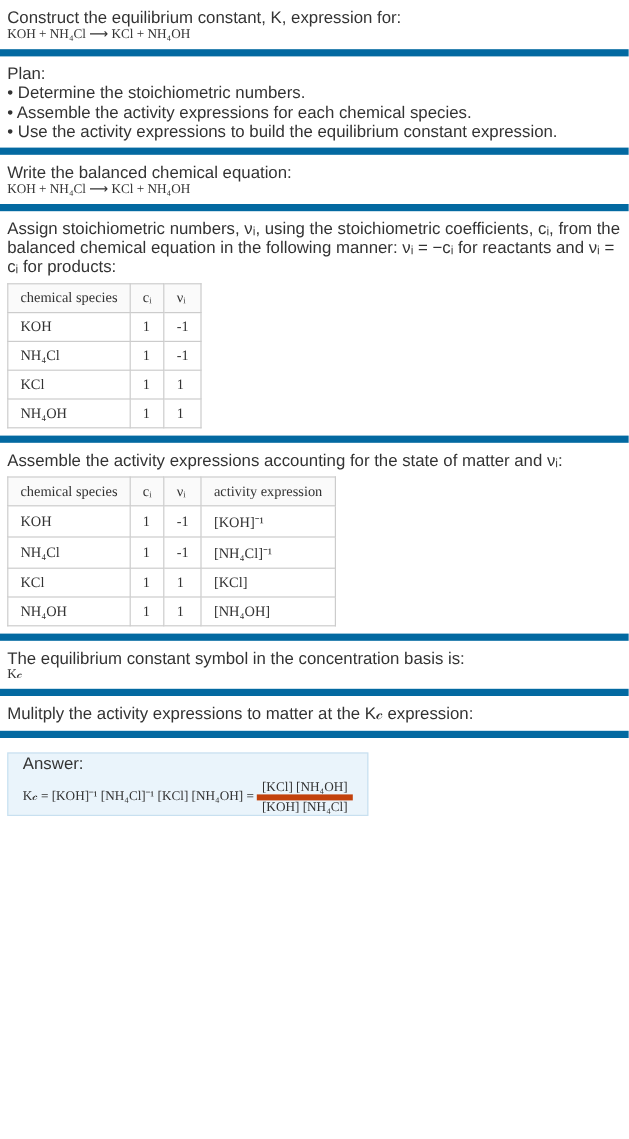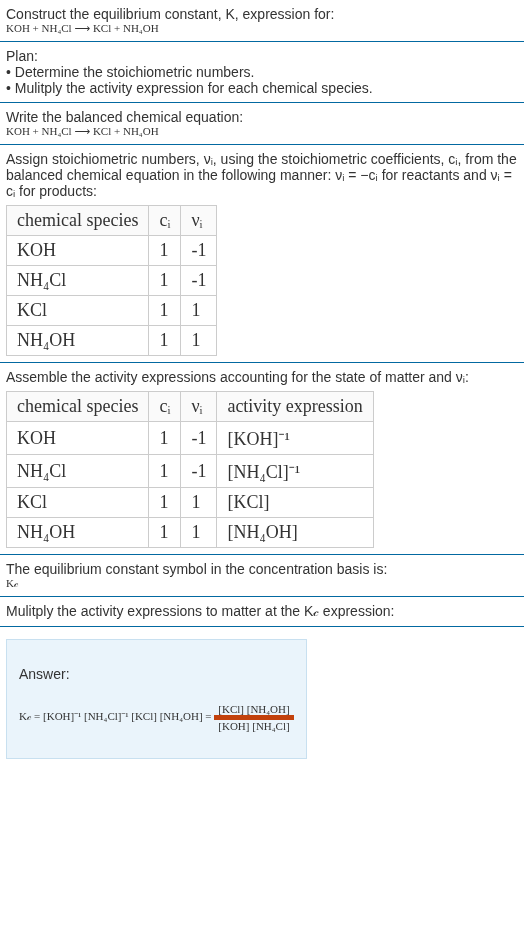"Construct the equilibrium constant, K," .section { border-bottom: 1px solid #0369a1 -> 6px solid #0369a1 }
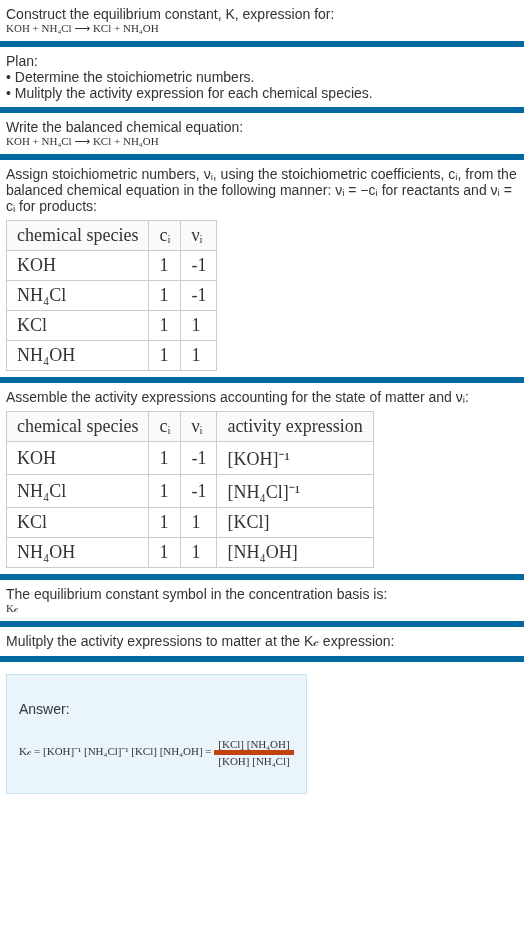"• Mulitply the activity expression" div { text: Mulitply the activity expression -> Assemble the activity expressions }
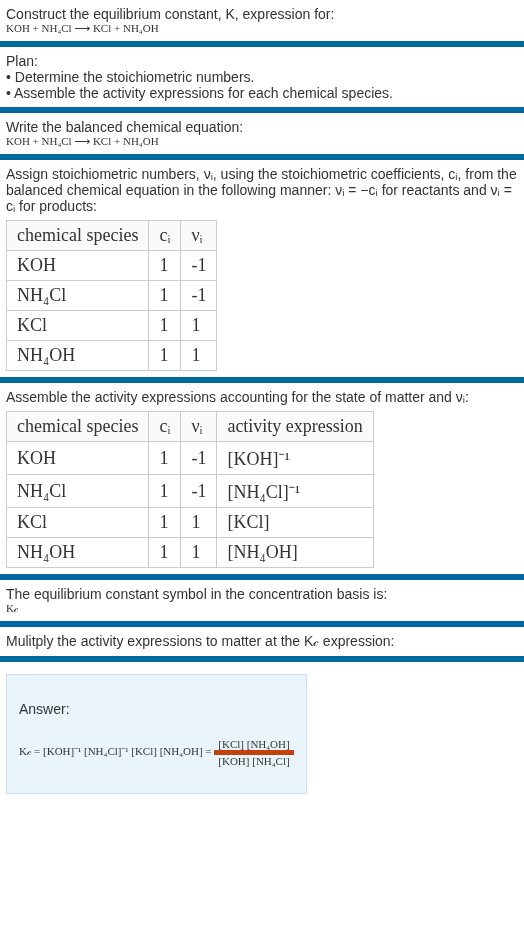"• Use the activity expressions" div { html: none -> <div>• Use the activity expressions to build the equilibrium constant expression.</div> }
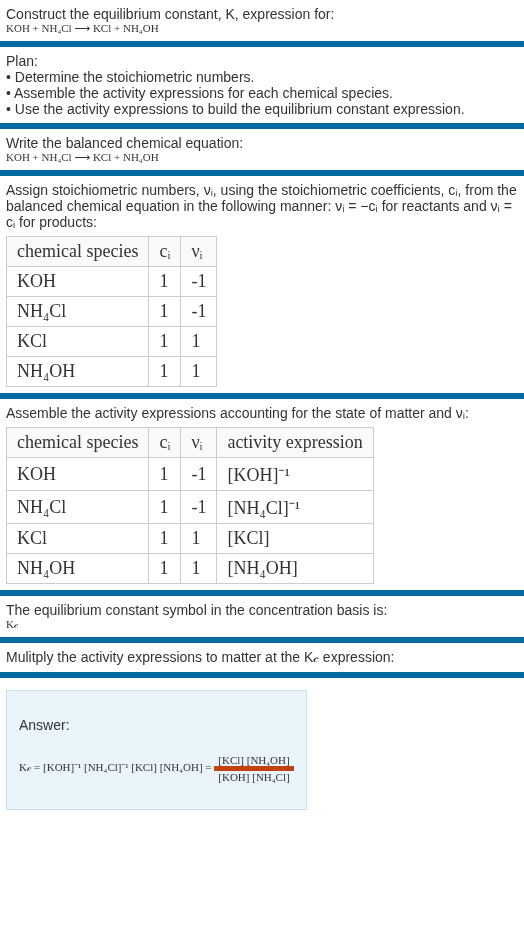"chemical species" table.data th, table.data td { font-size: 18px -> 12px }
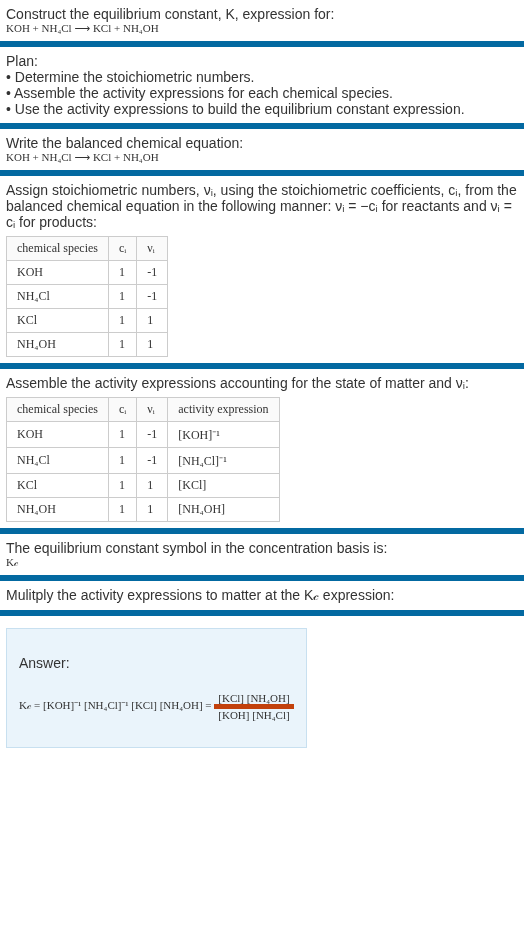"Answer:" .answer-box { padding: 26px 12px -> 0 12px }
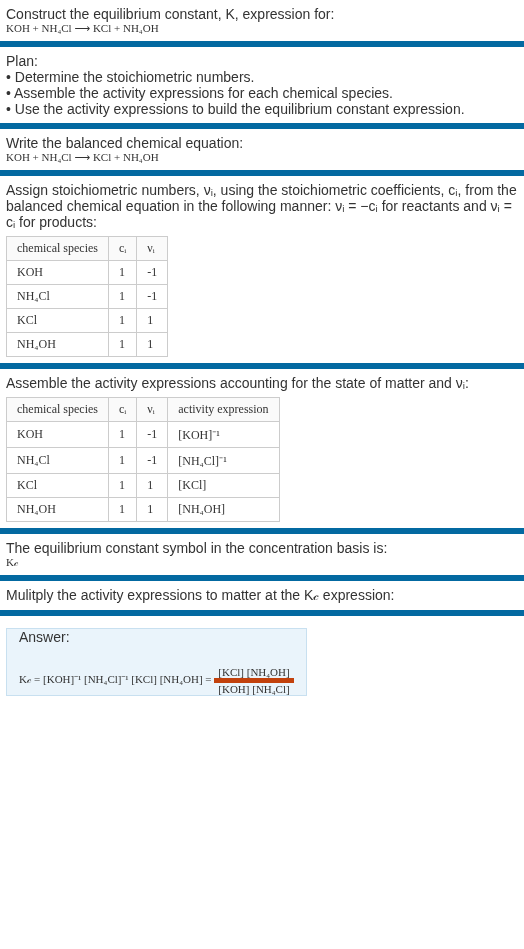"K𝒸 = [KOH]⁻¹ [NH₄Cl]⁻¹ [KCl]" div.eq { margin-top: 21px -> 6px }
